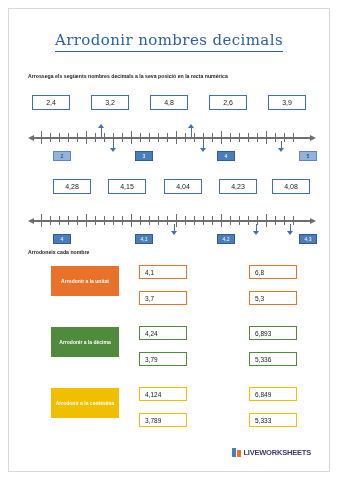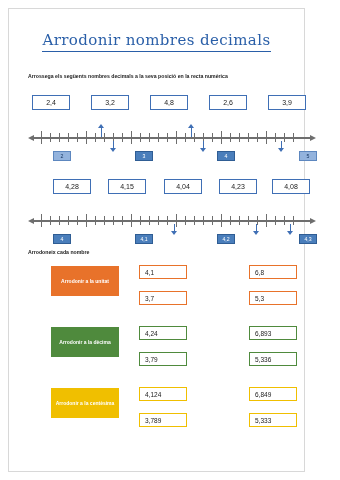"Arrodonir nombres decimals" .sheet { width: 297px -> 322px }
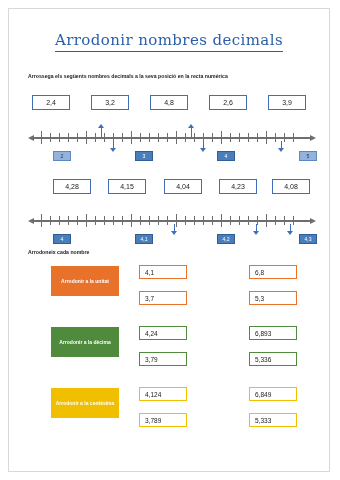"LIVEWORKSHEETS" div.footer { html: none -> <div> <span></span> <span>LIVEWORKSHEETS</span> </div> }
